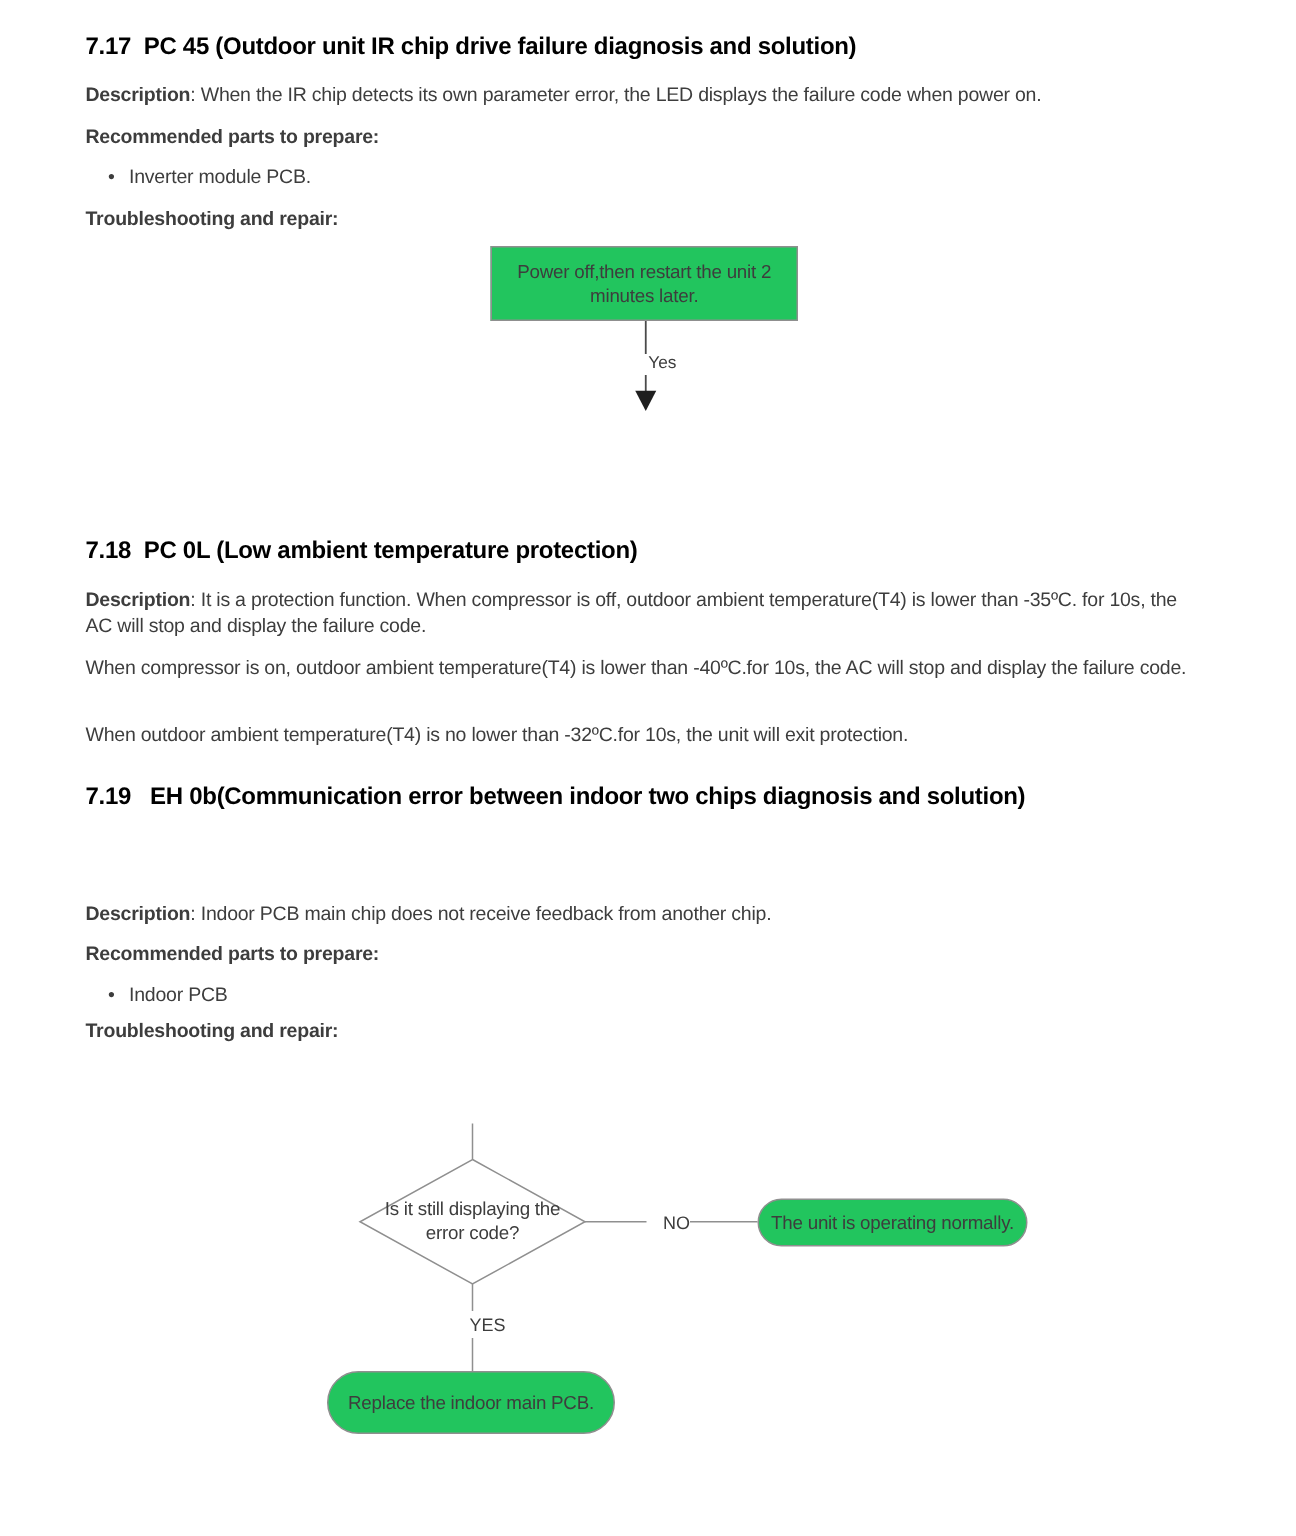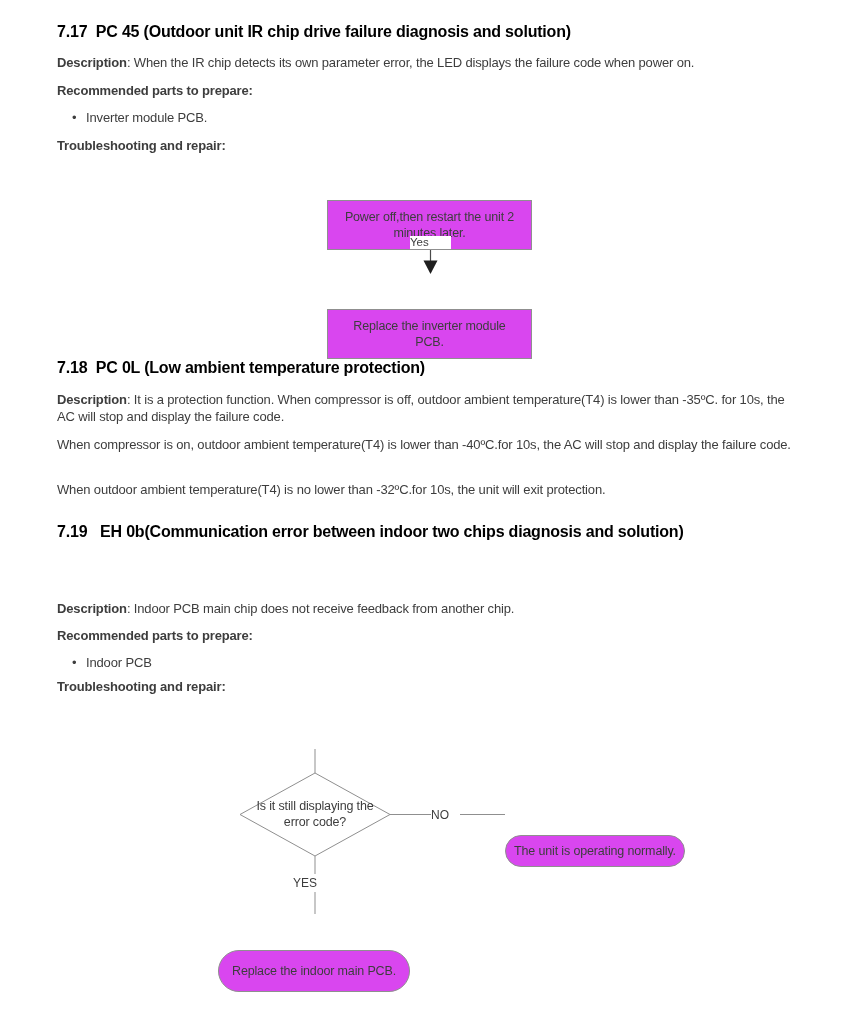"Power off,then restart the unit" .fc-box { background: #d946ef -> #22c55e; margin-top: 36px -> none }
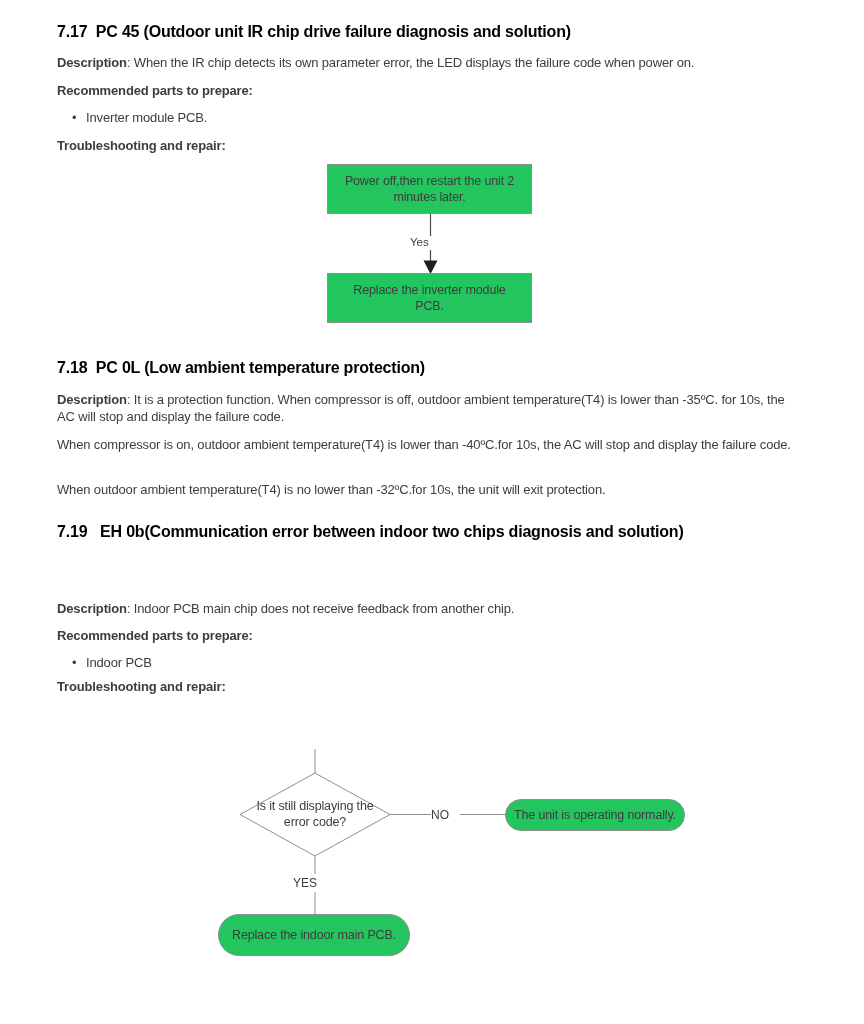"Yes" .branch-label { text-align: left -> right }
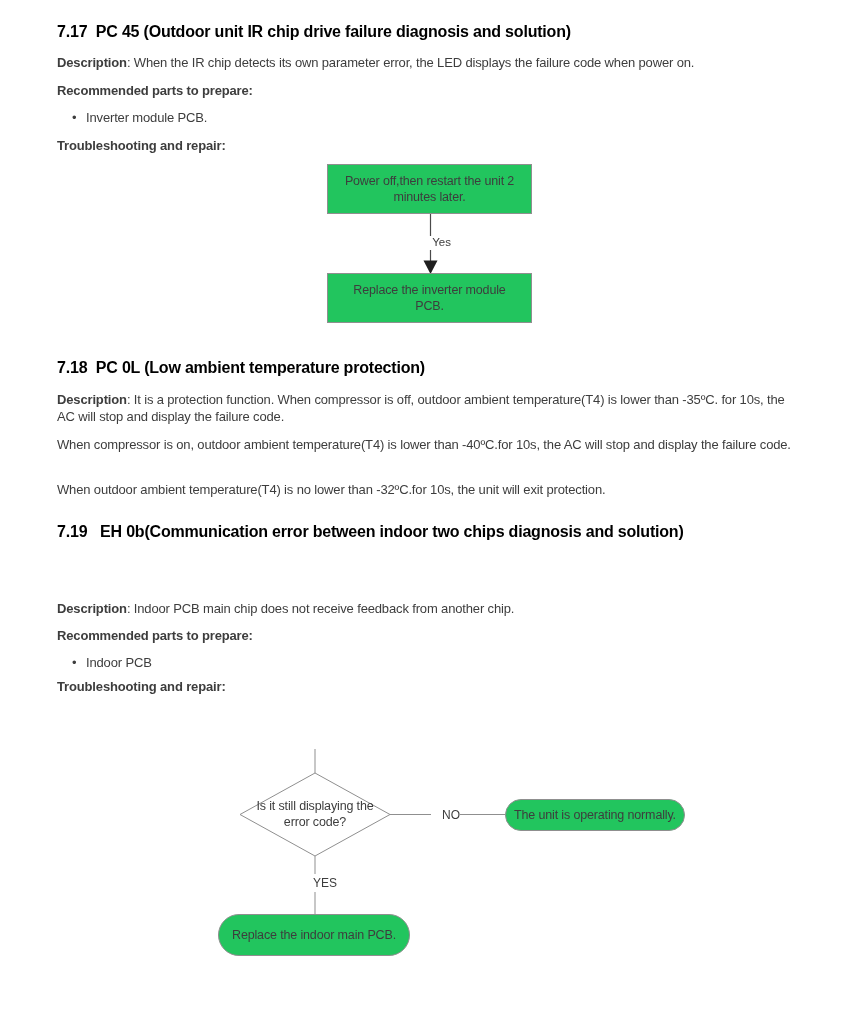"Replace the inverter module PCB." div.fc-box { html: <div>Replace the inverter module PCB.</div> -> none }
